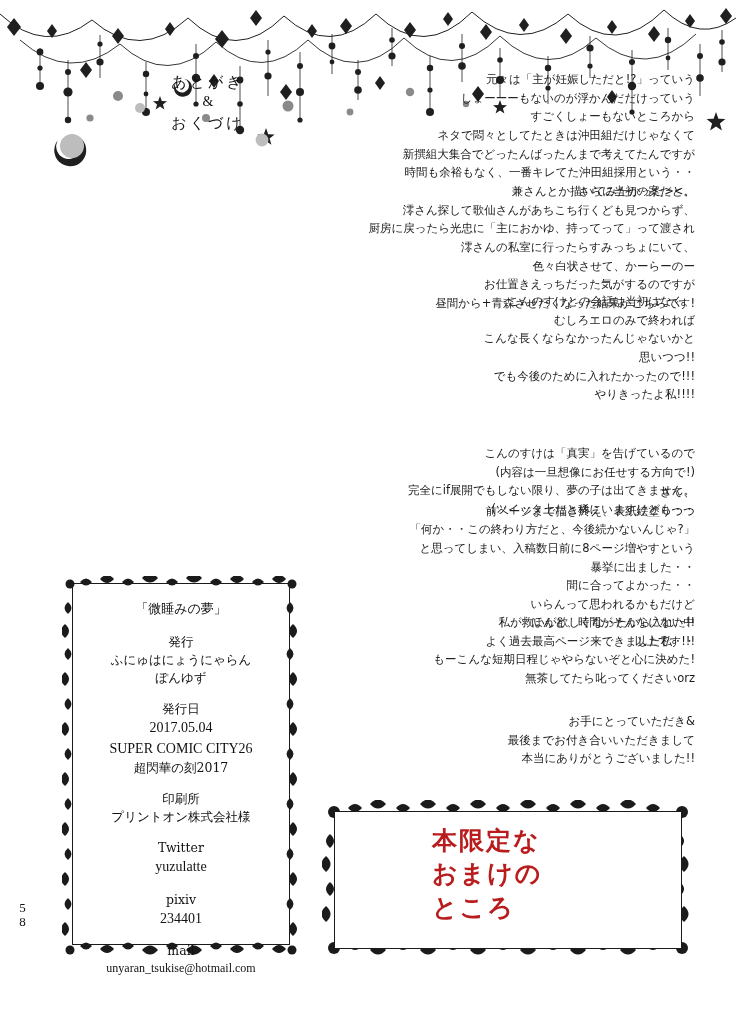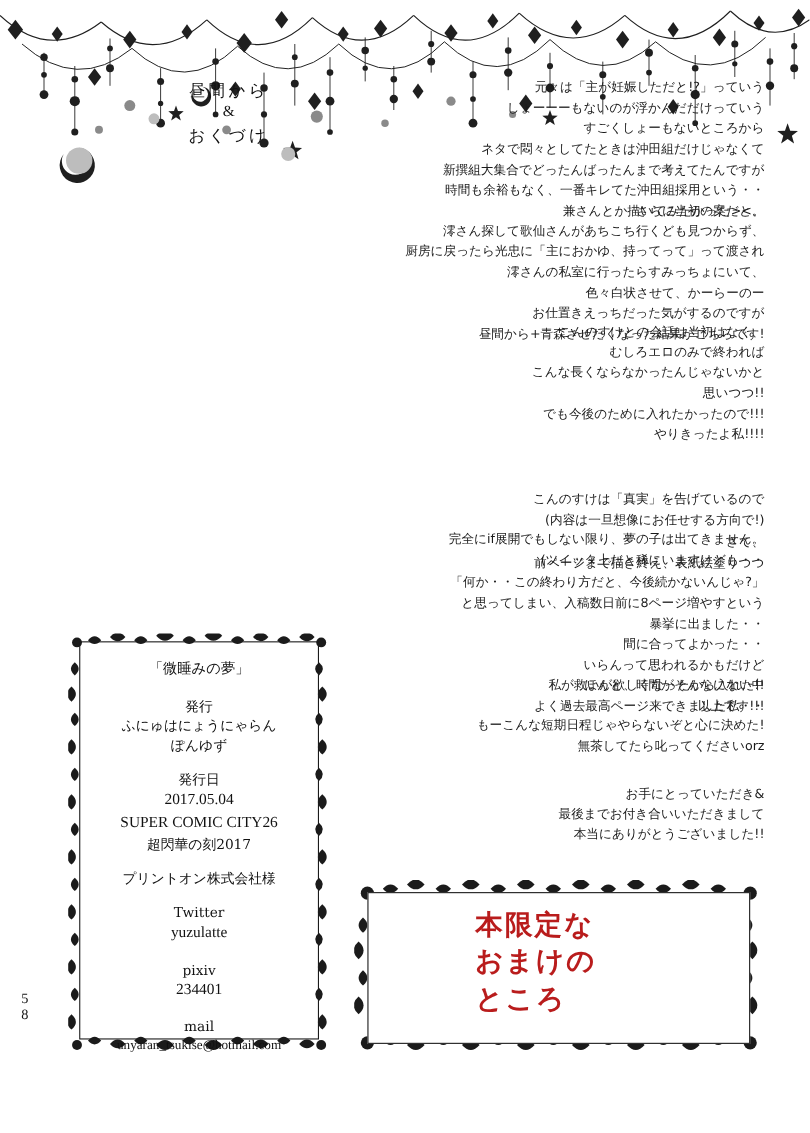"昼間から" span.t-line1 { text: 昼間から -> あとがき }
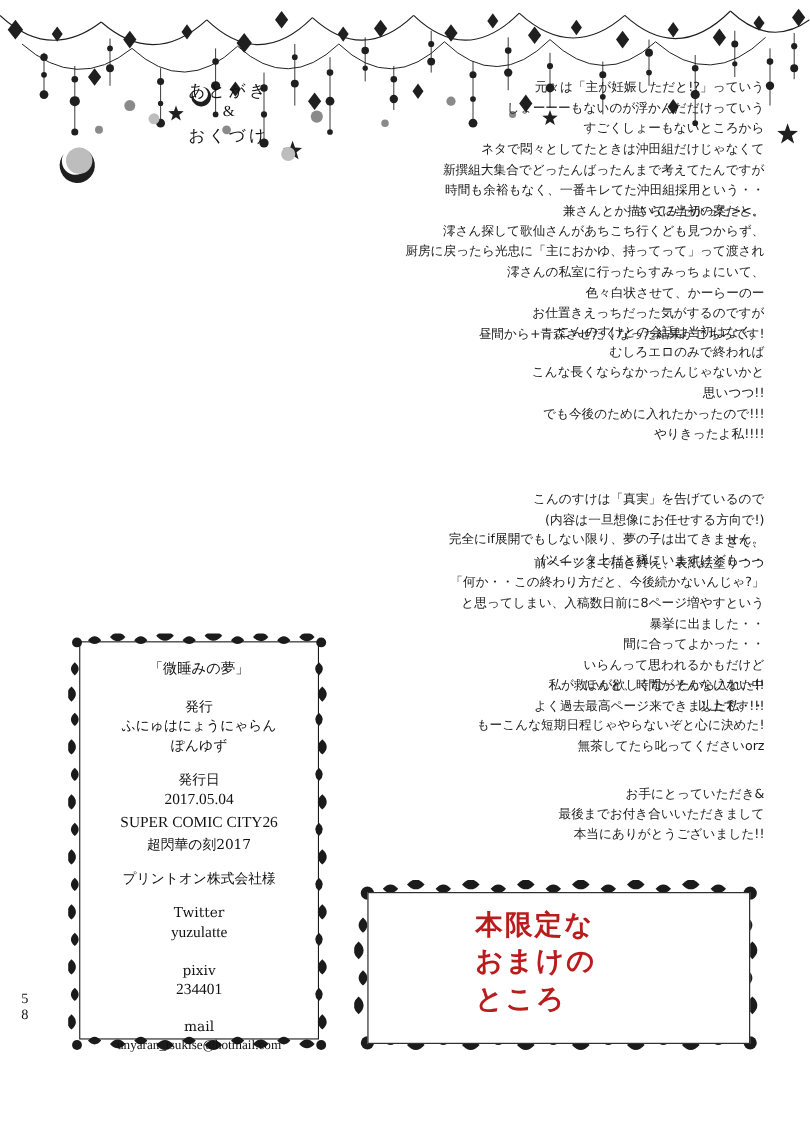"印刷所" div.c-label { html: none -> <div>印刷所</div> }
